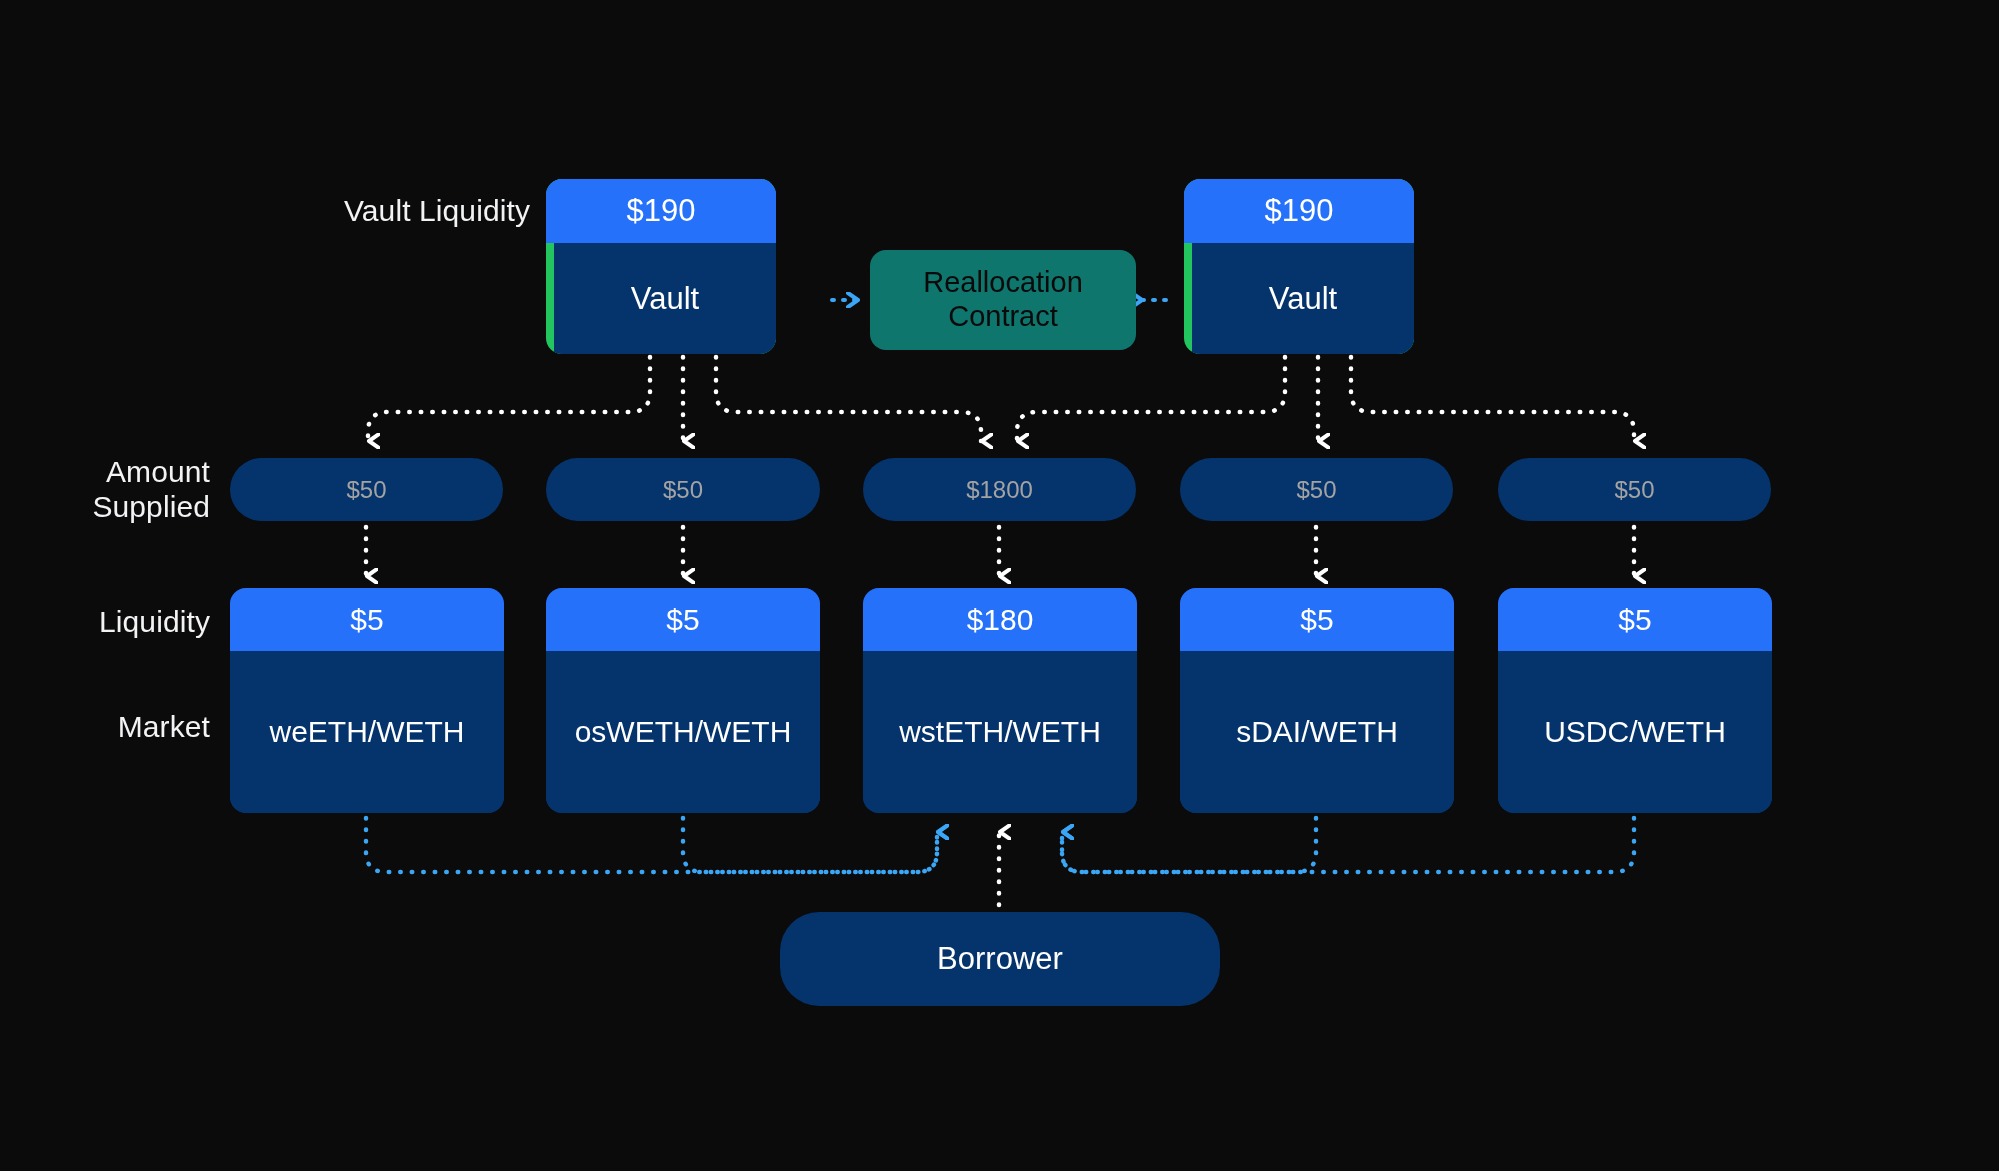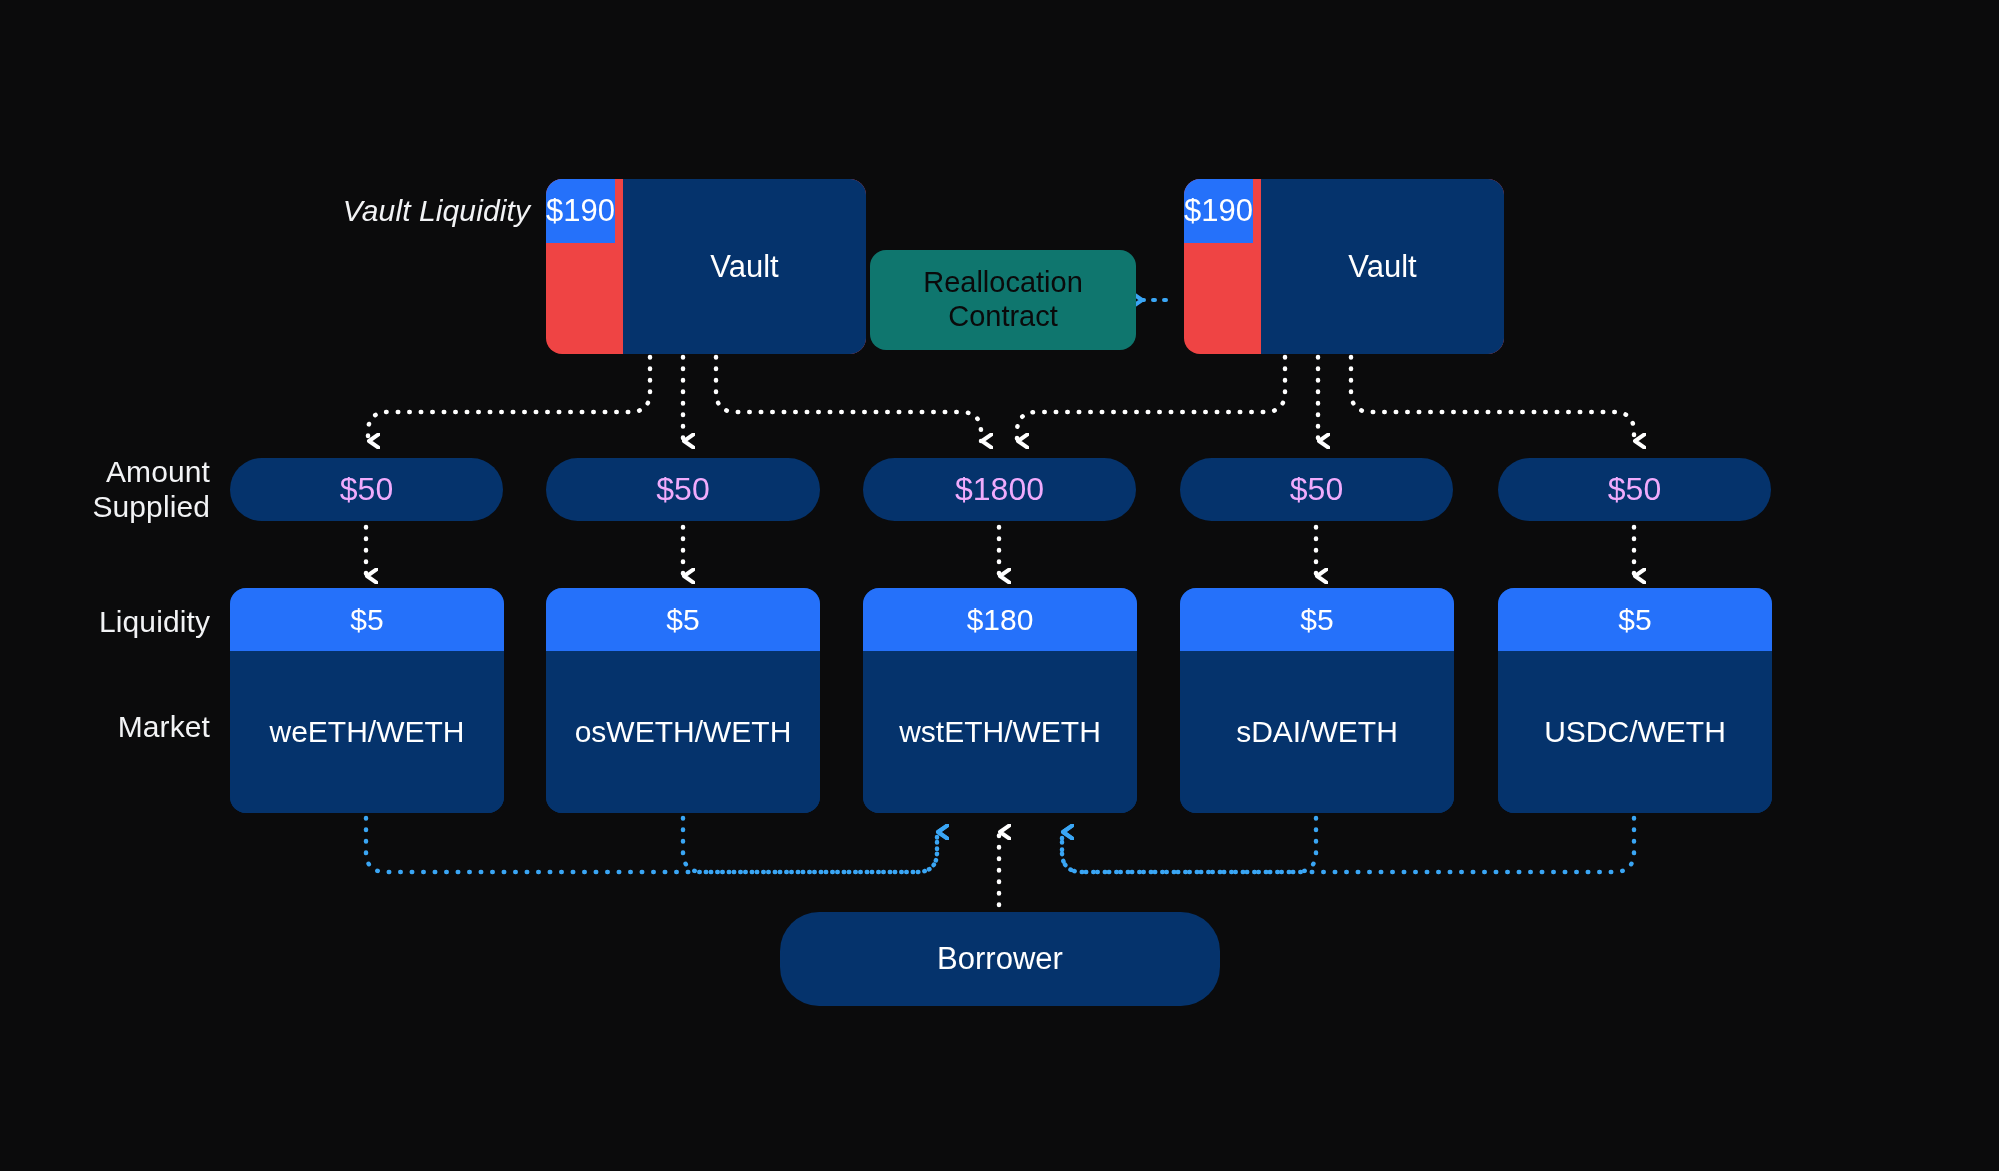"Vault Liquidity" div.row-label { font-style: italic -> none }
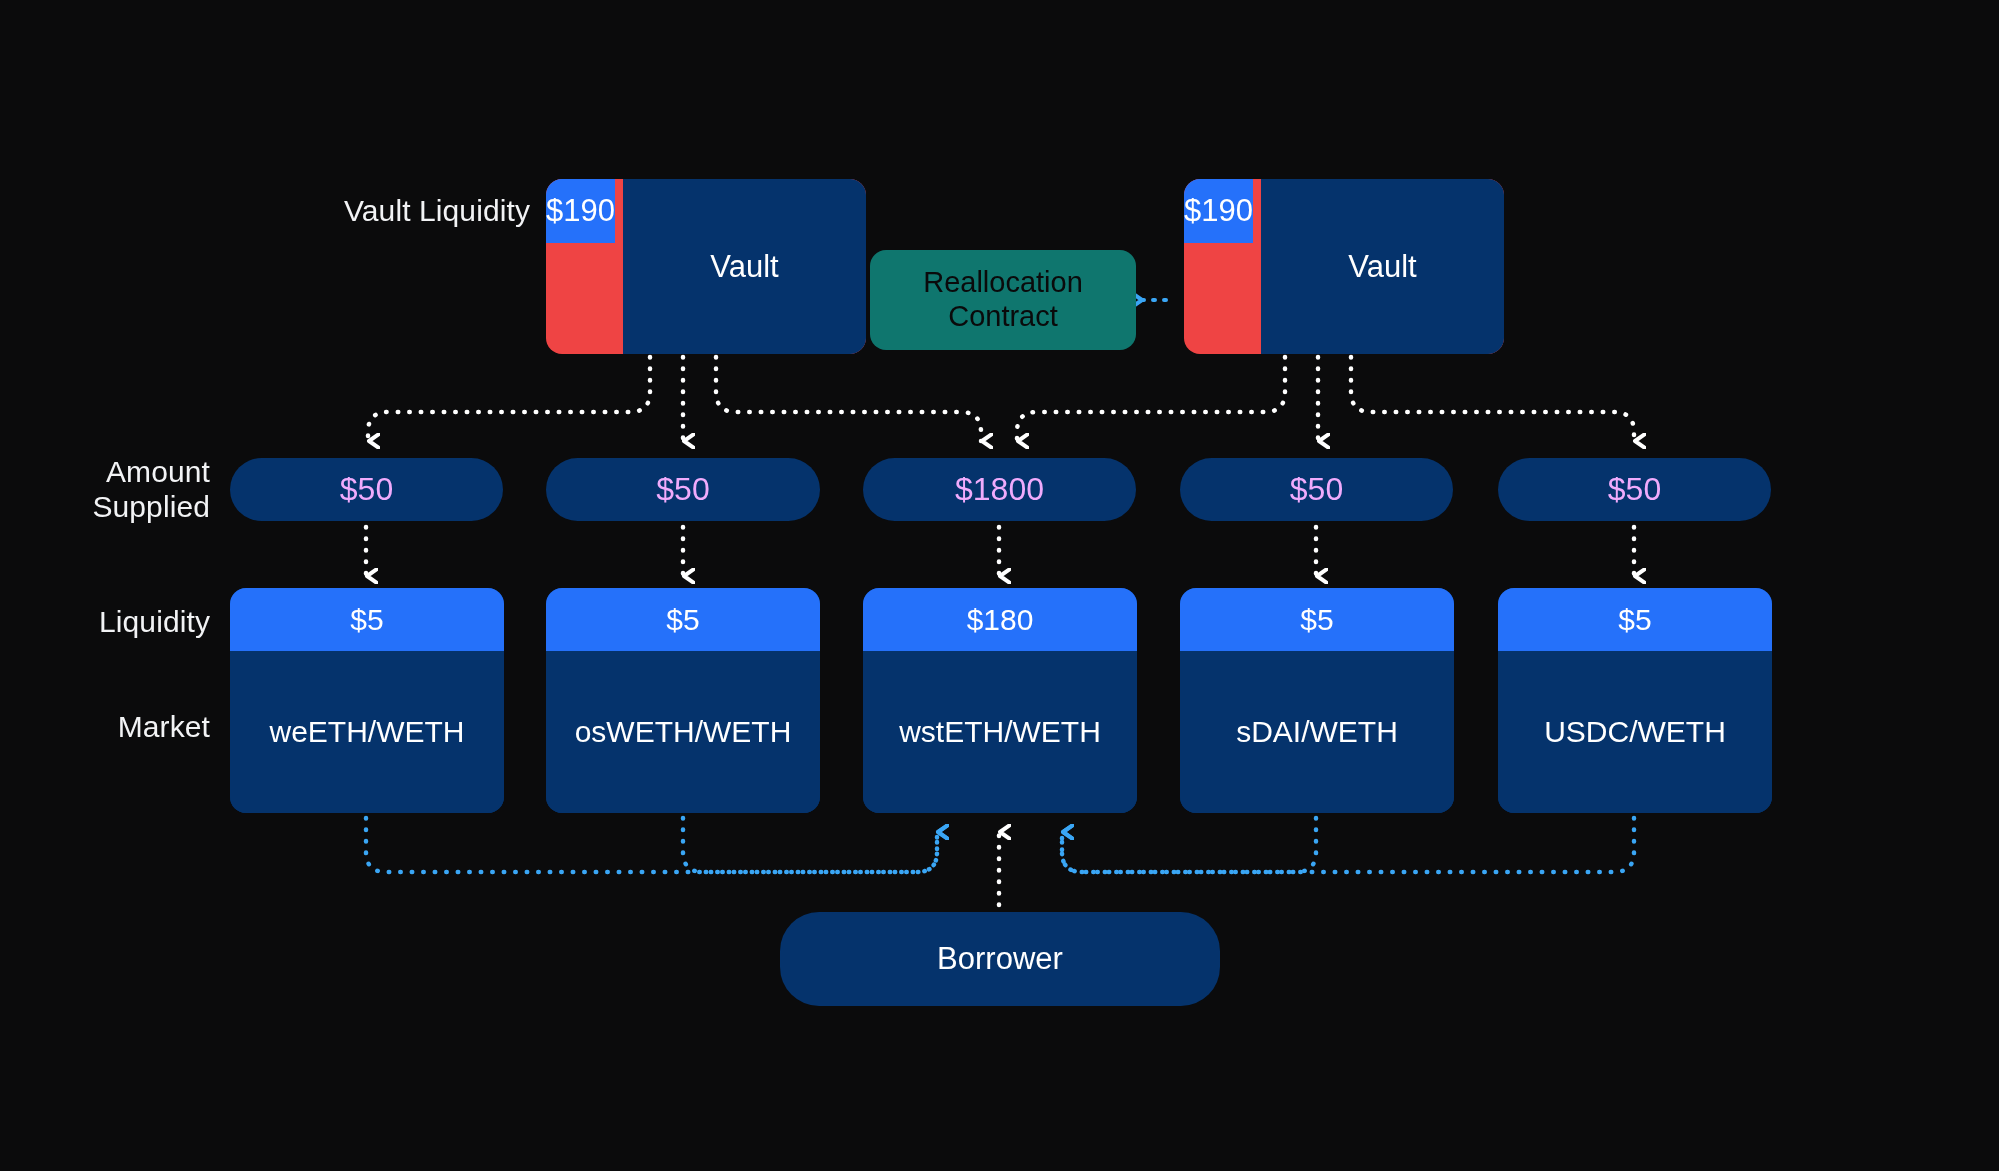"$190" .vault { background: #ef4444 -> #22c55e; flex-direction: row -> column; width: 320px -> 230px }
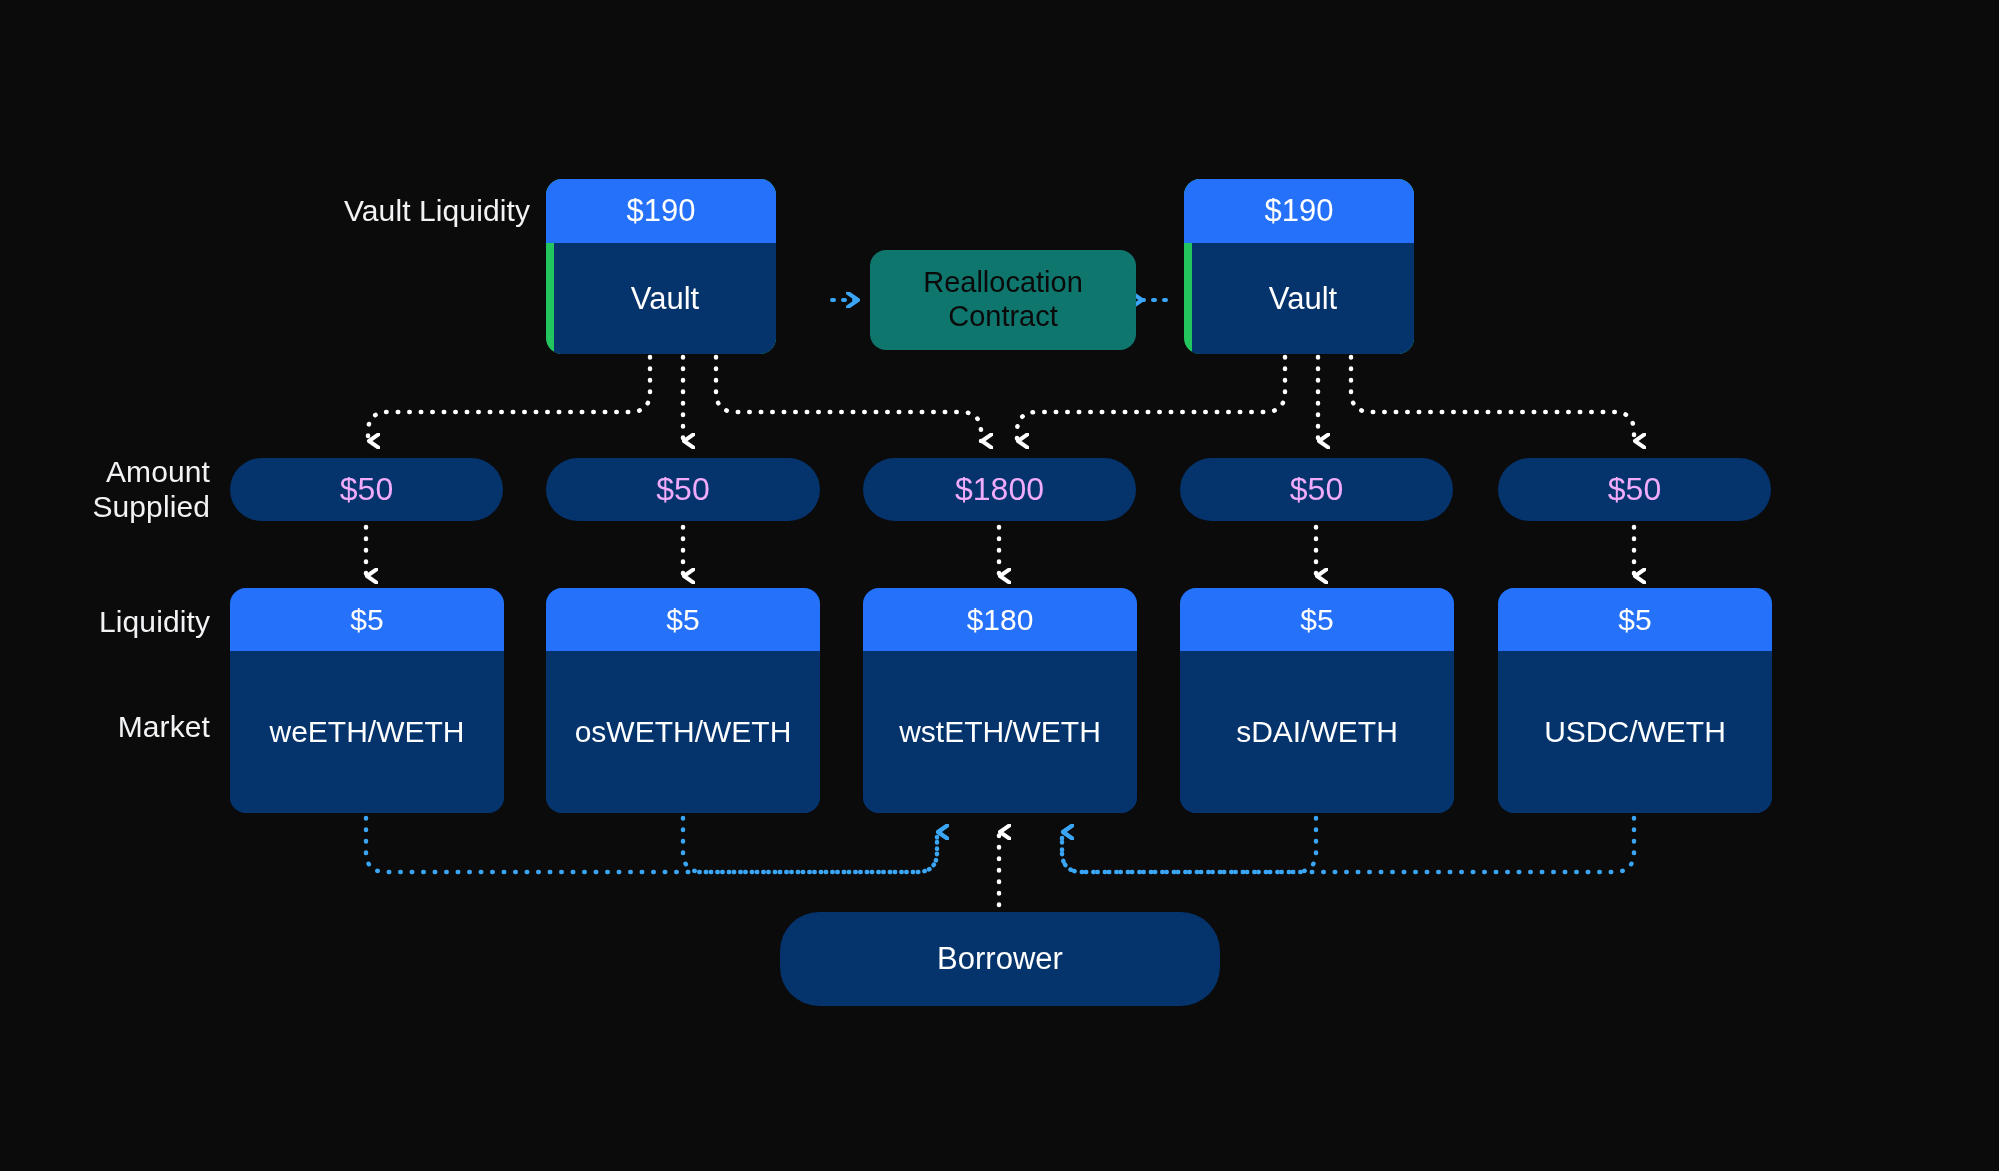"$50" .pill { color: #f0abfc -> #a3a3a3; font-size: 32px -> 24px }
